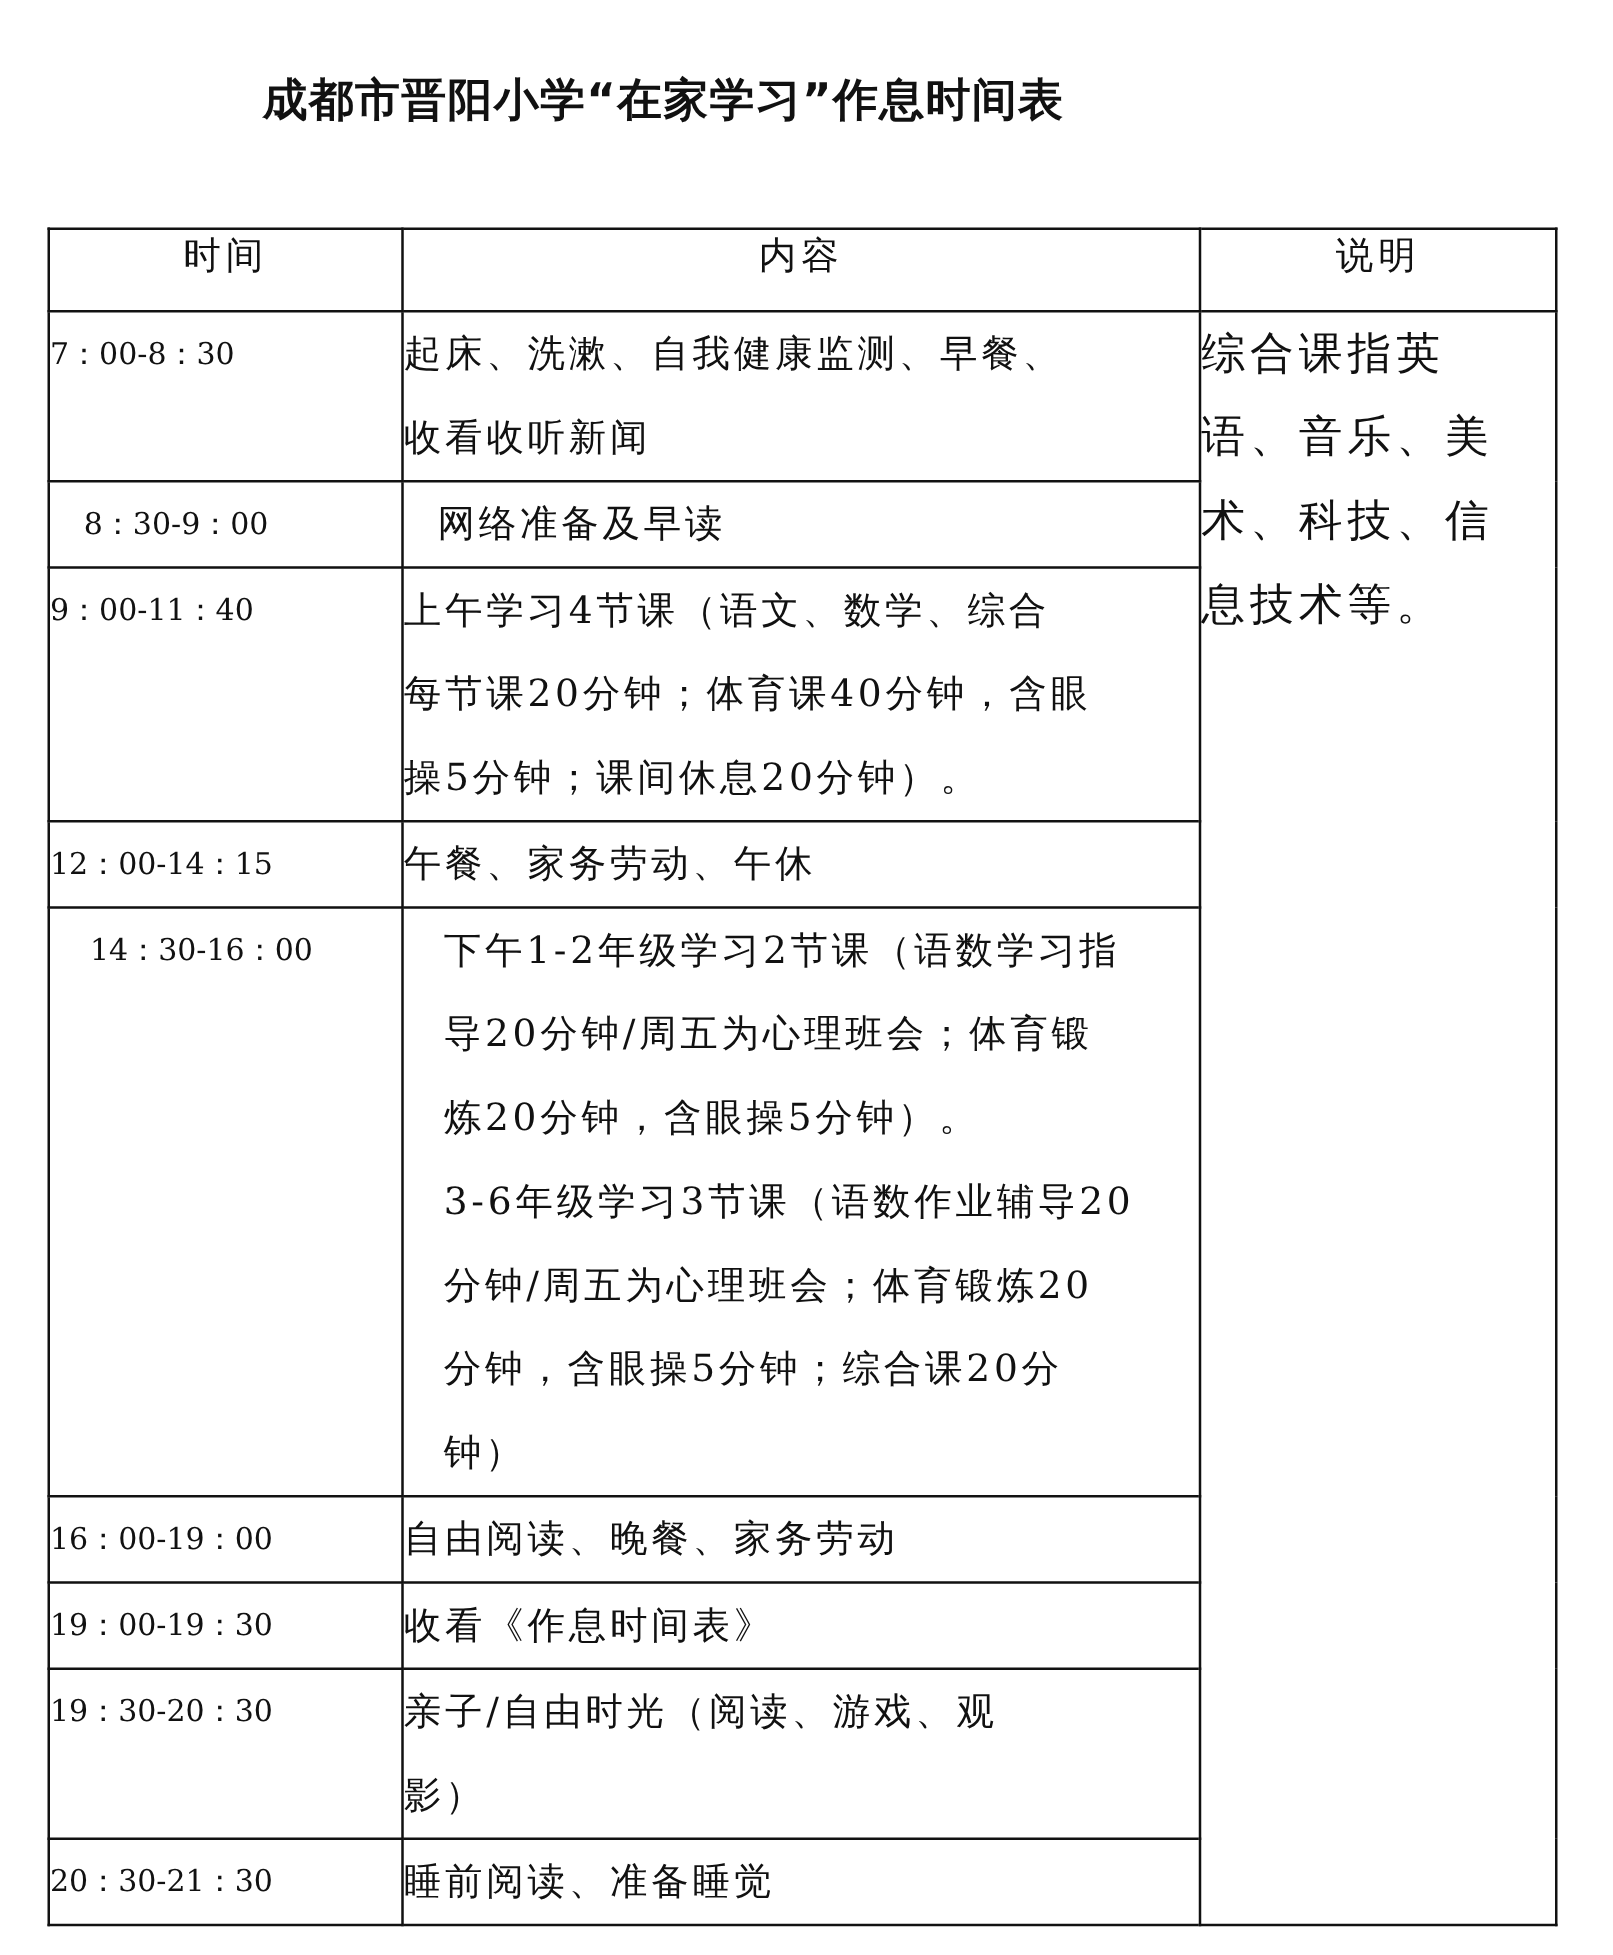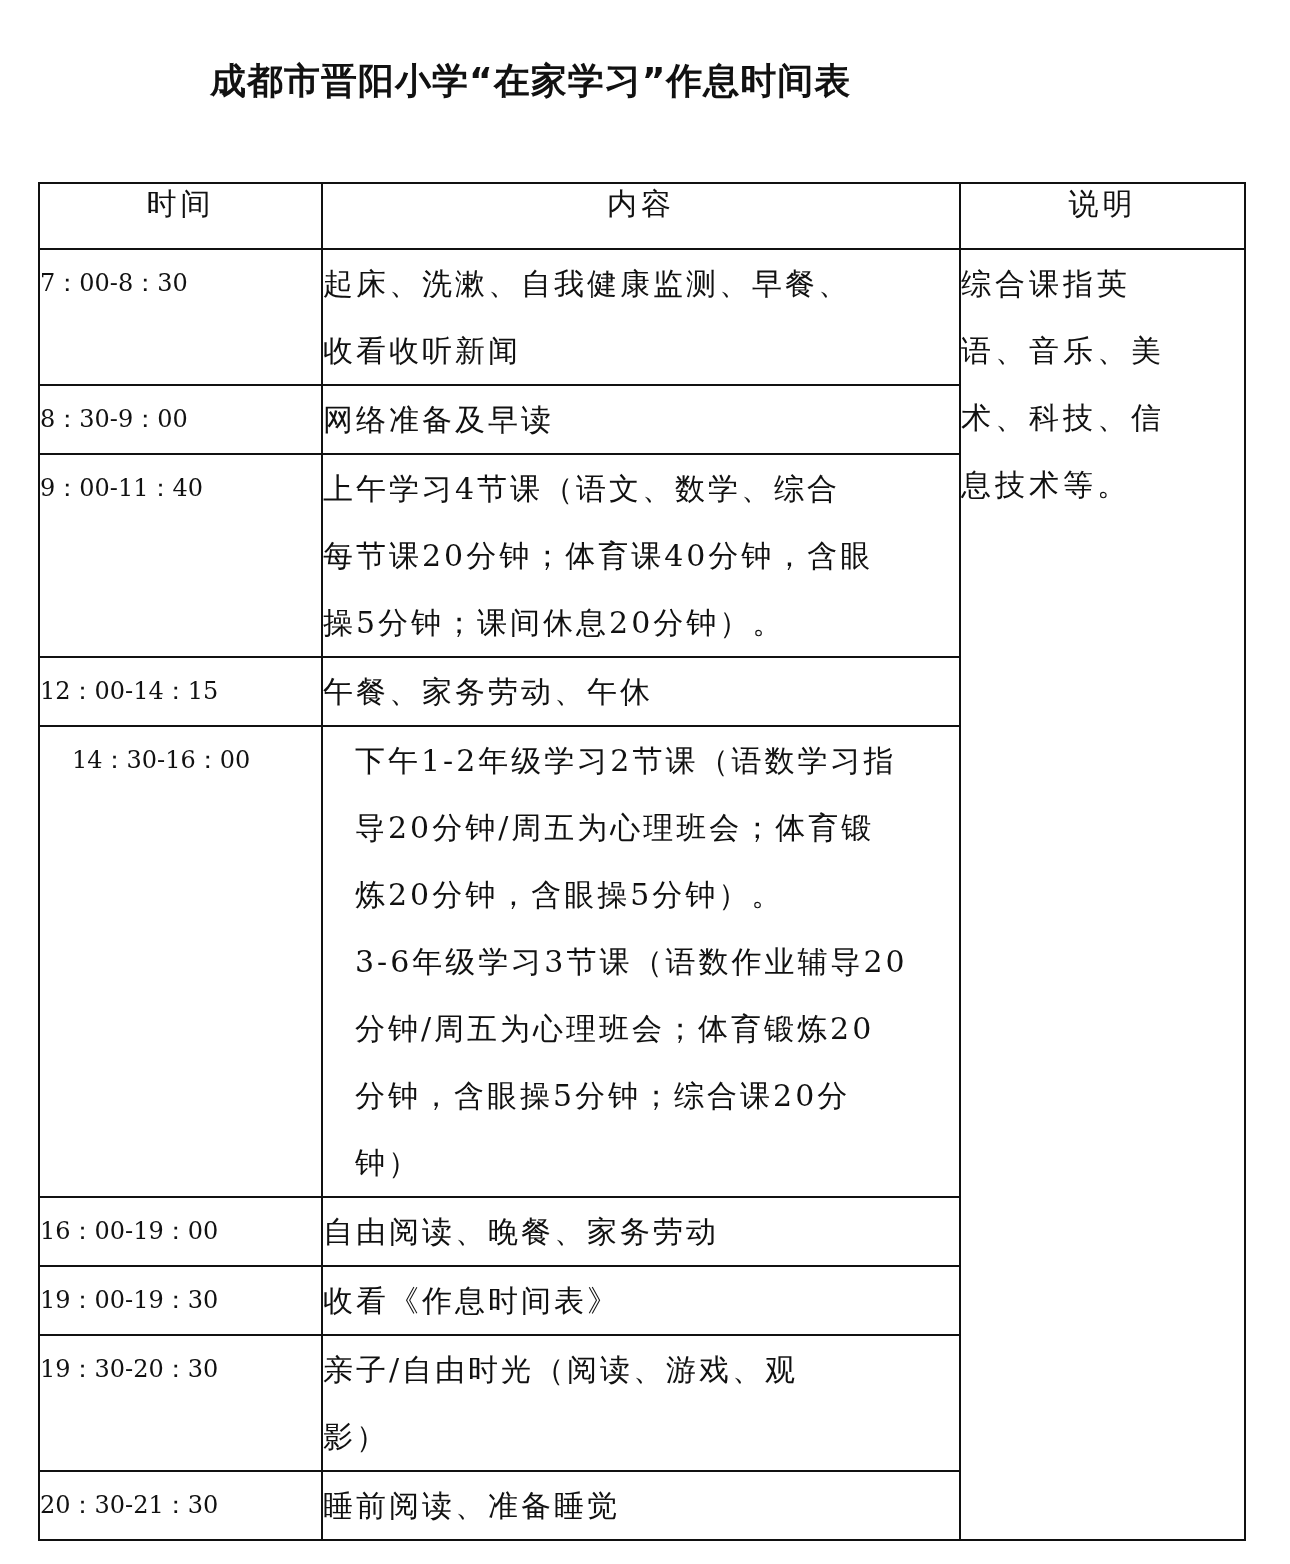"综合课指英" td.note { font-size: 30px -> 35px }
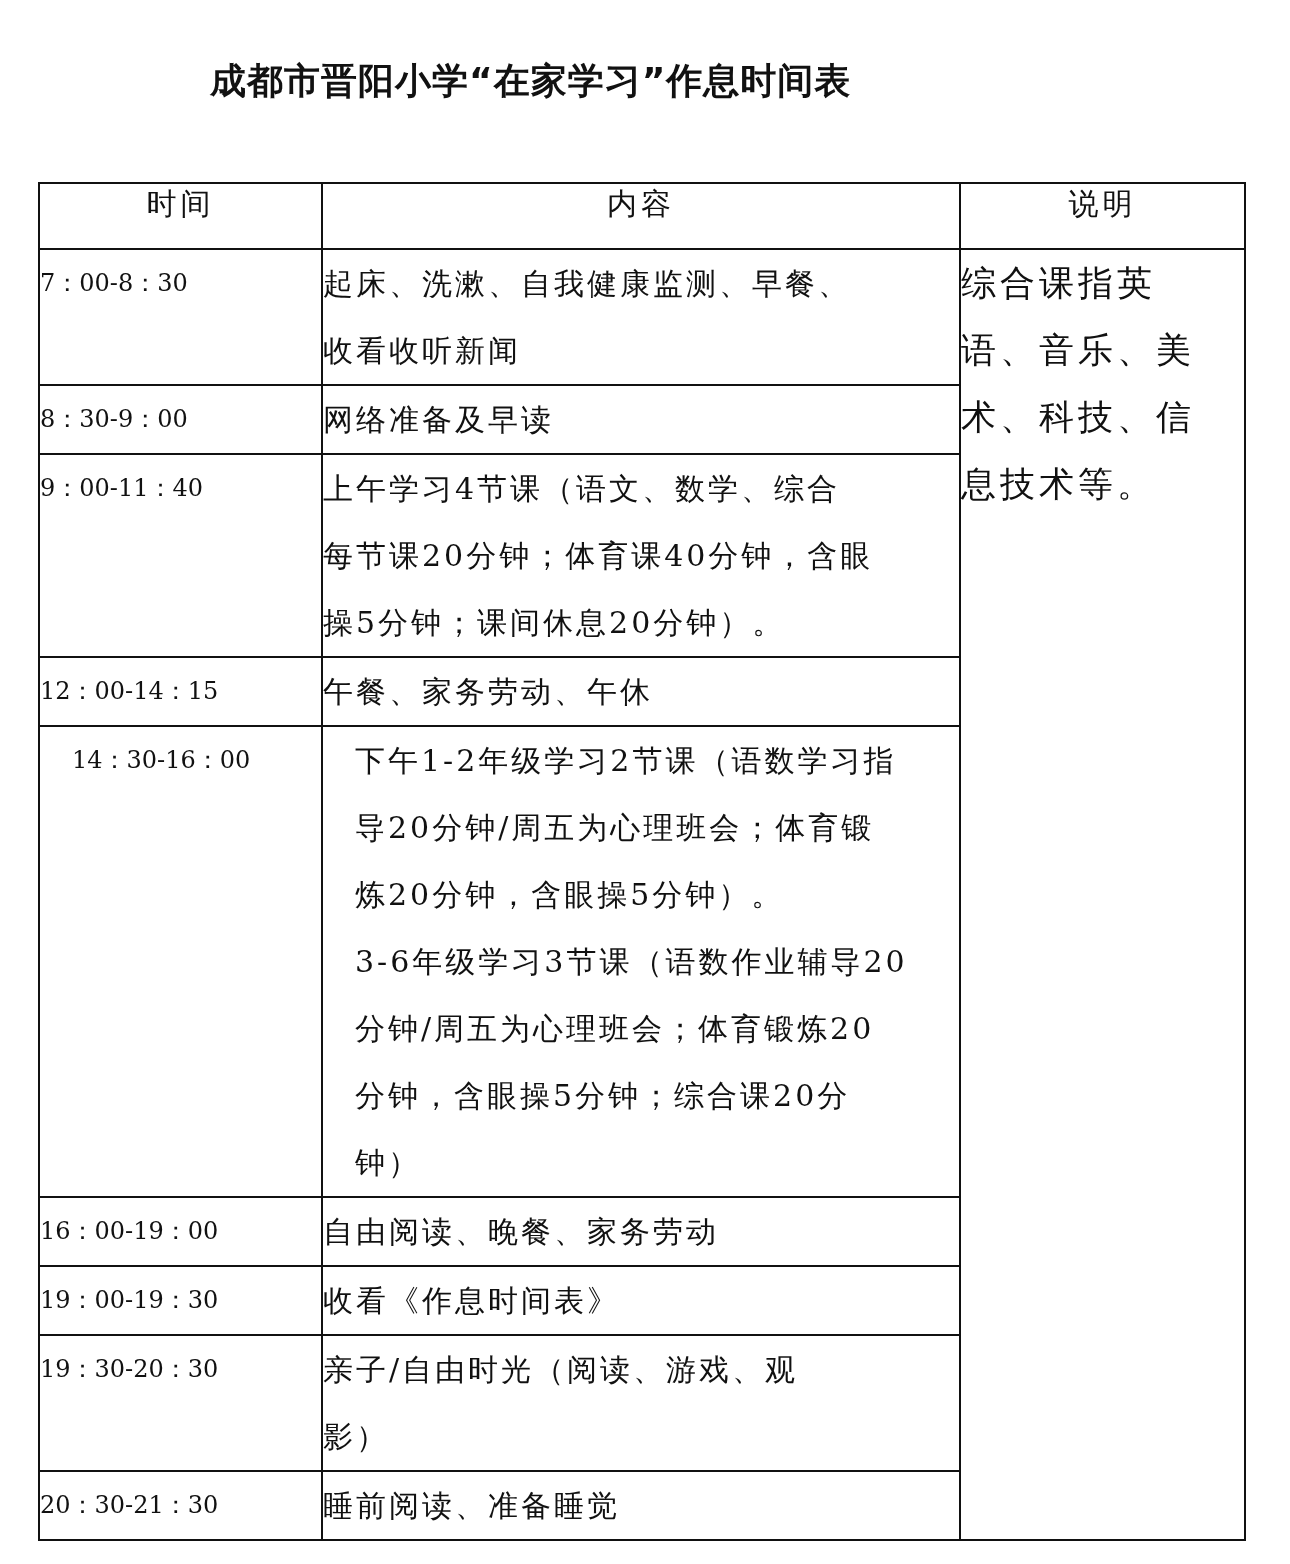"8：30-9：00" tr.r2 td { padding-left: none -> 27px }
